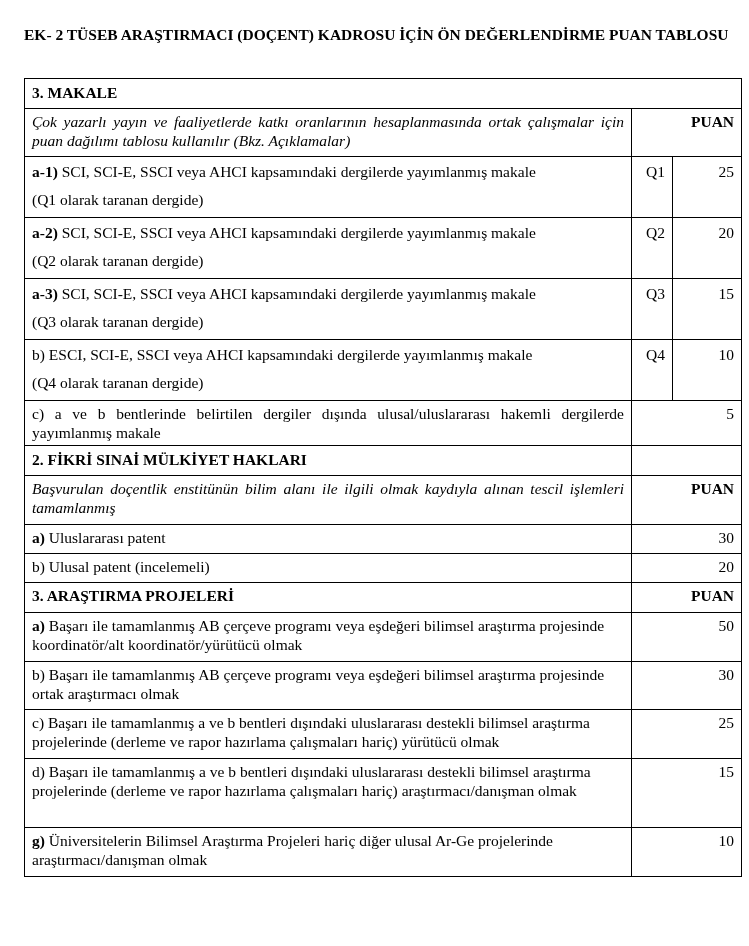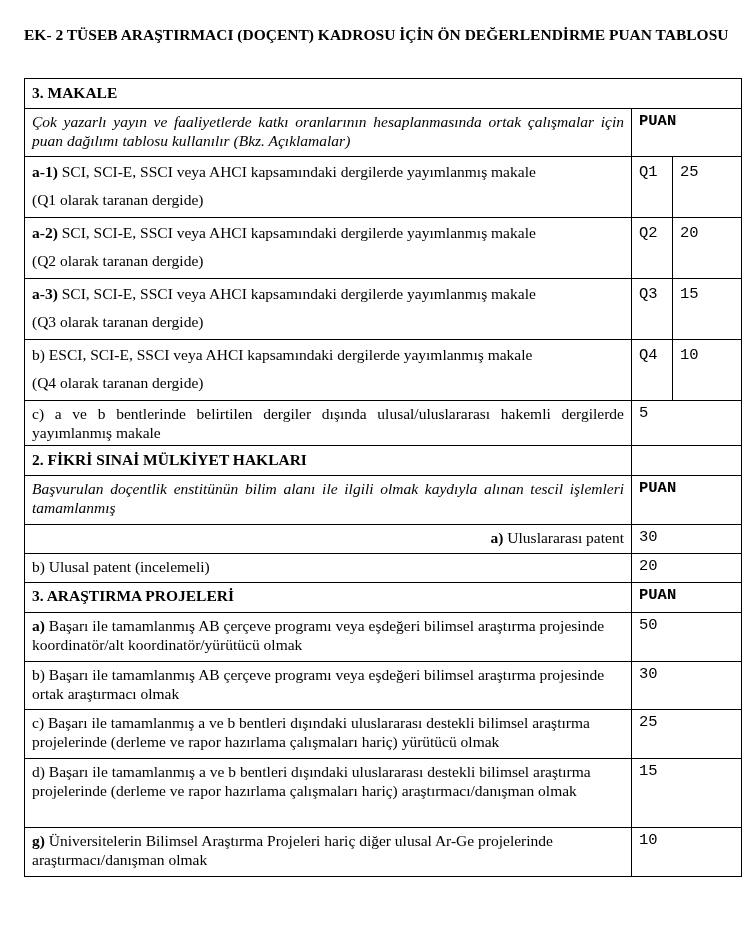"PUAN" .ctr { font-family: Liberation Mono, monospace -> none; text-align: left -> right }
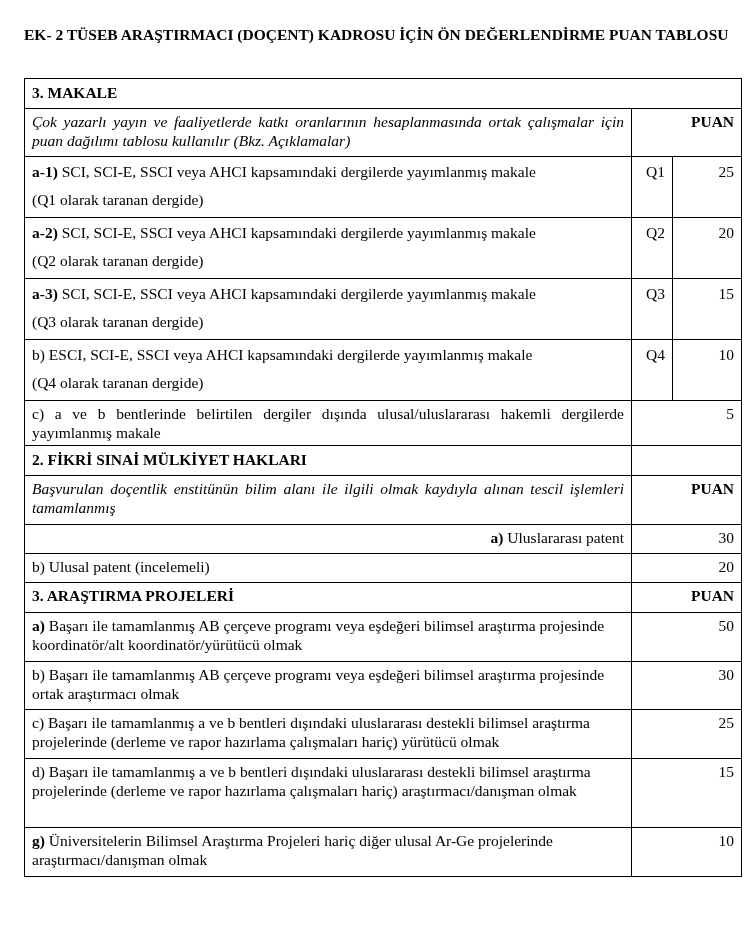"a) Uluslararası patent" td { text-align: right -> none }
